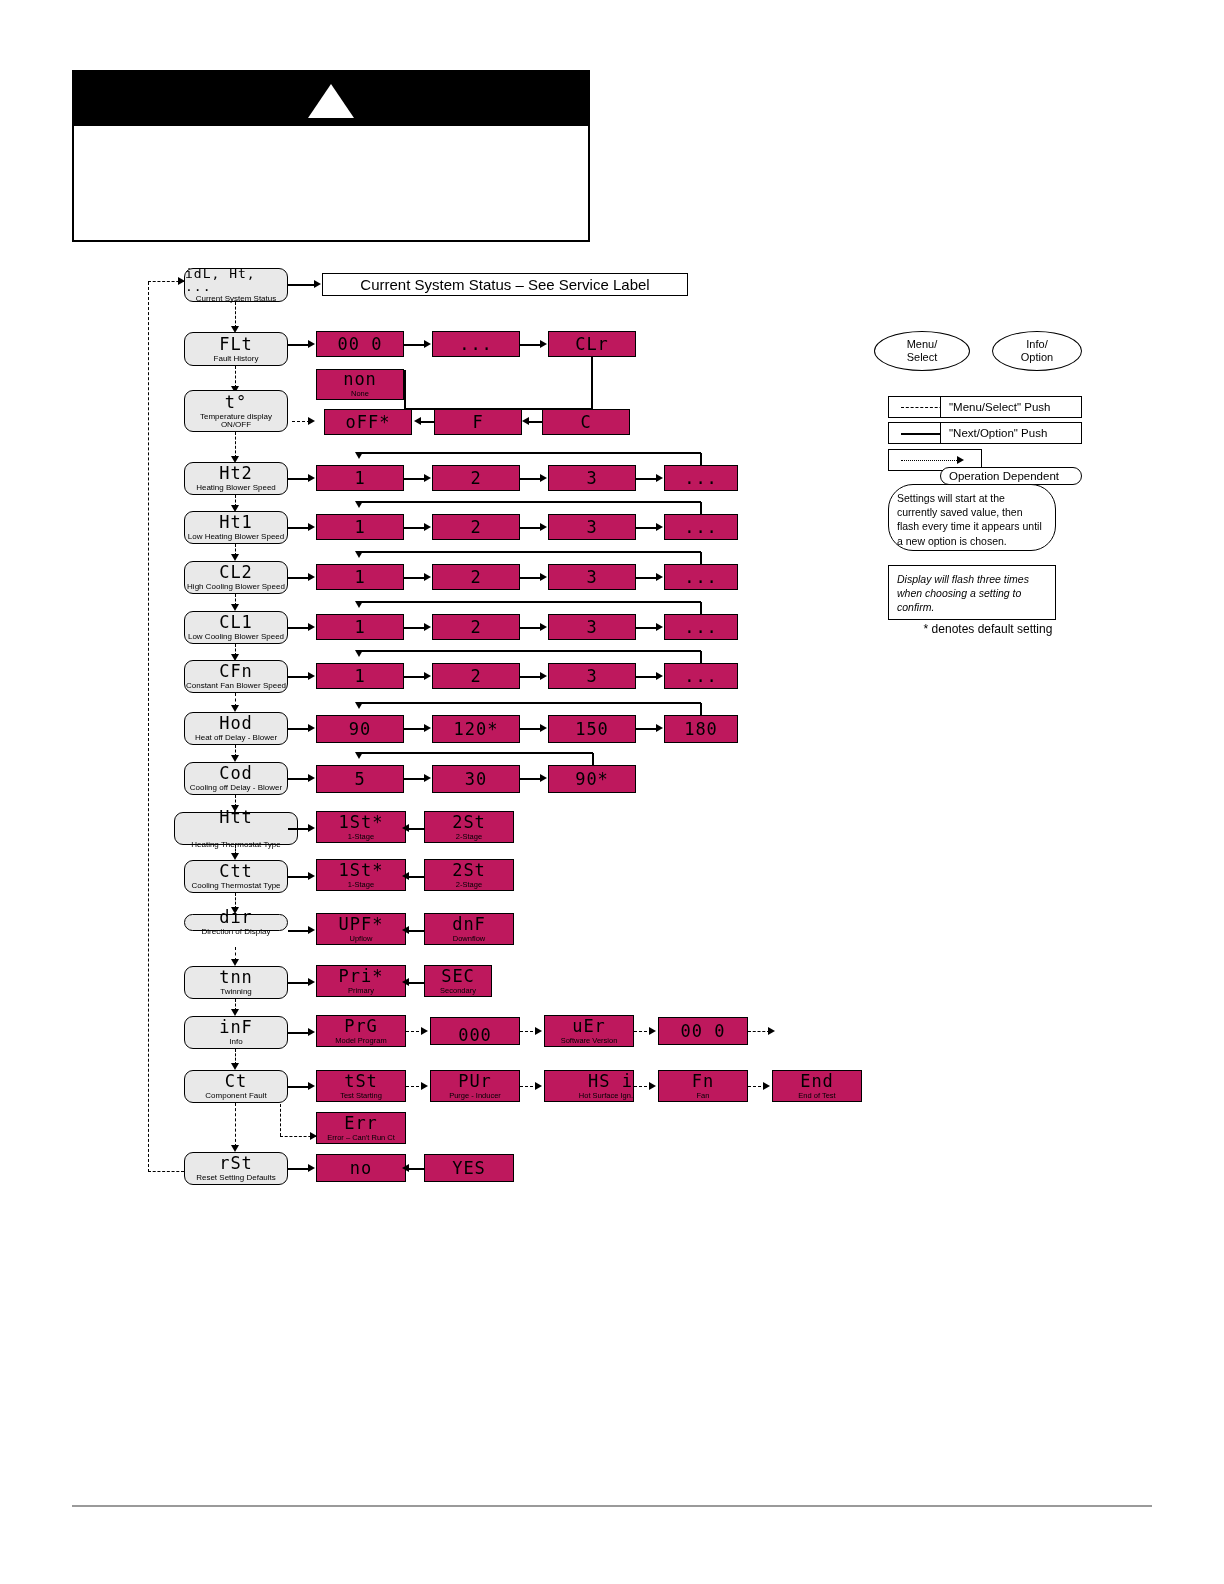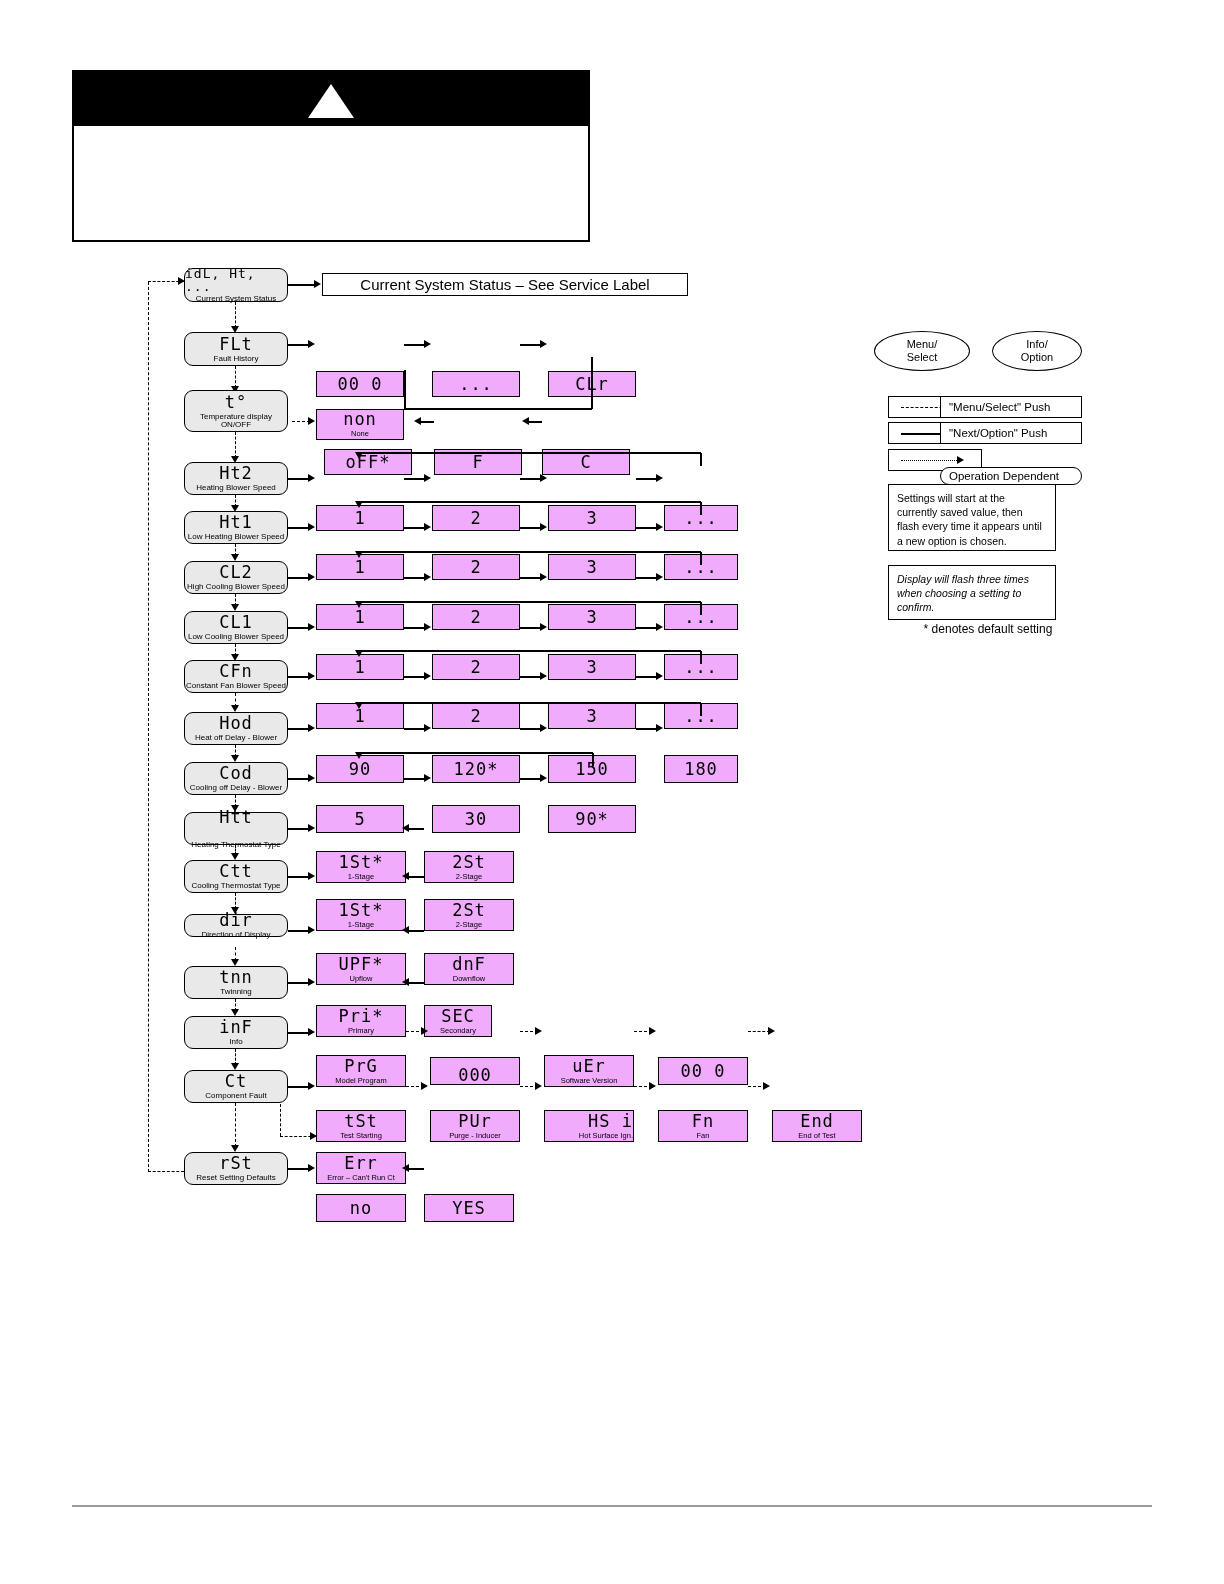"00 0" .opt { background: #f0abfc -> #be185d; margin-top: 40px -> none }
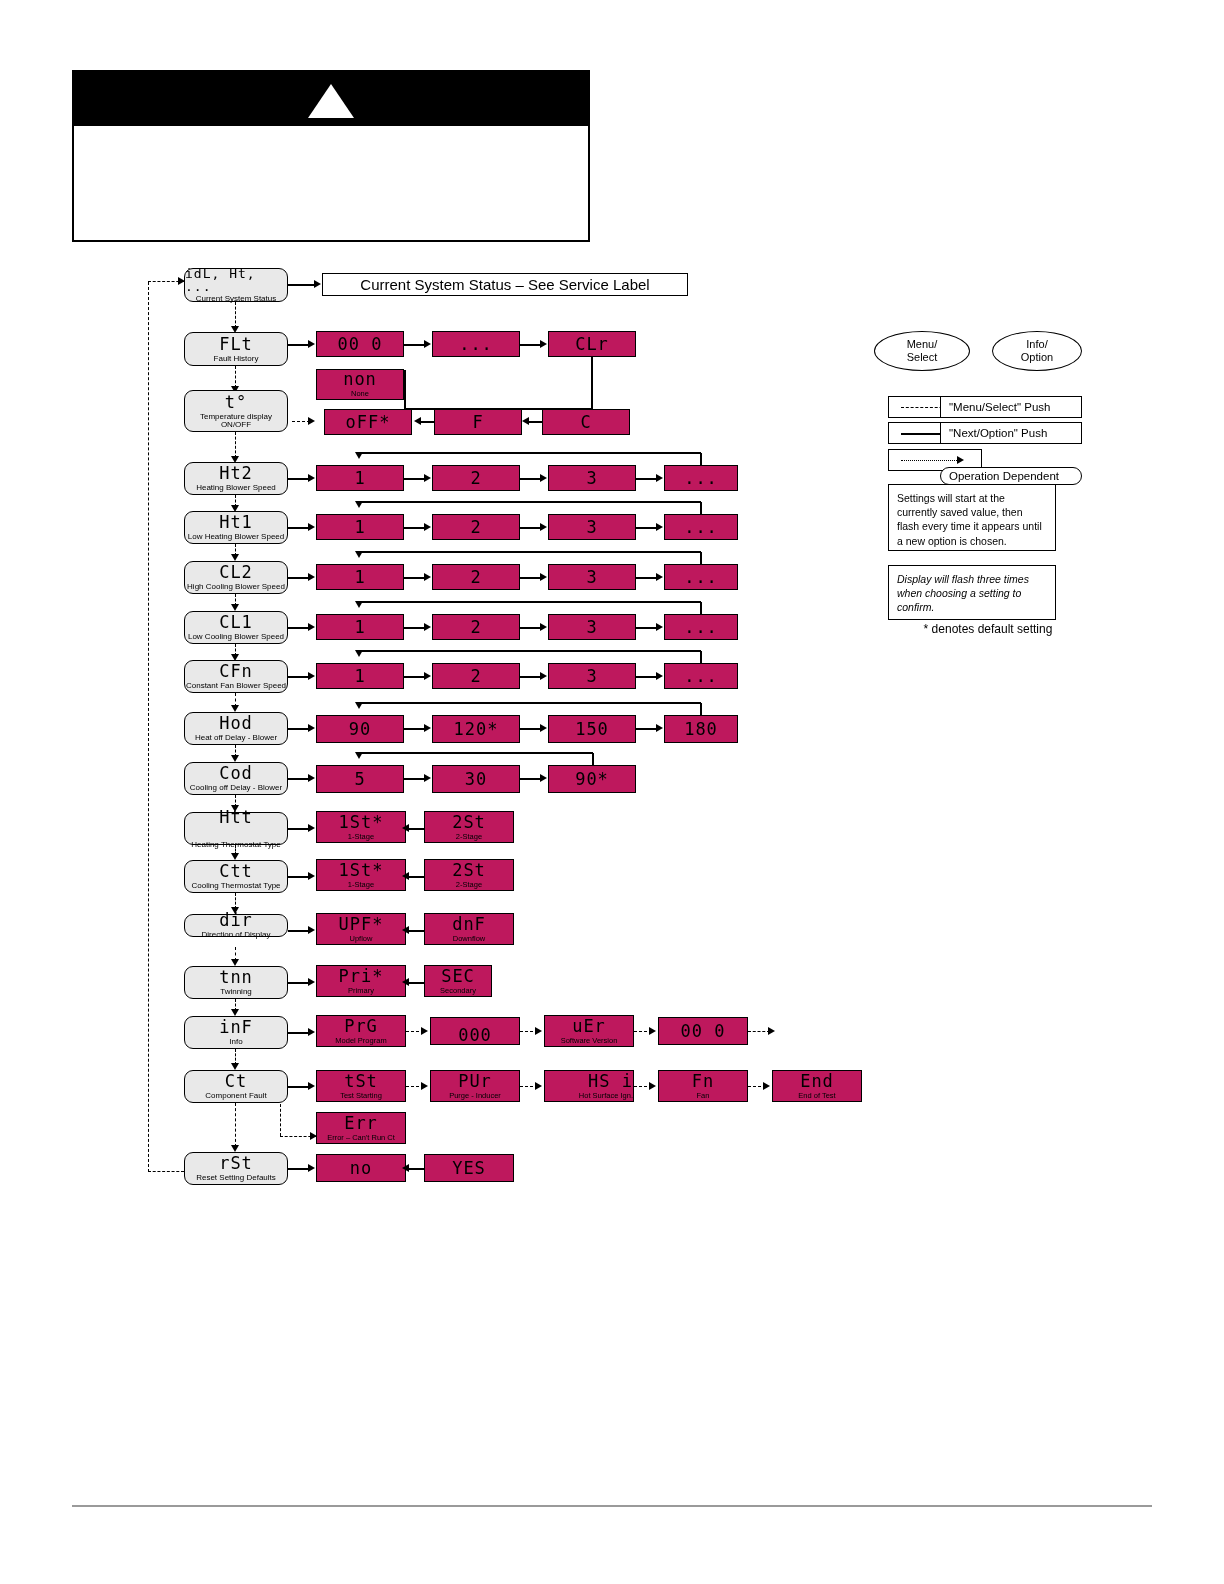"Settings will start at the" div.note-box { border-radius: none -> 25px }
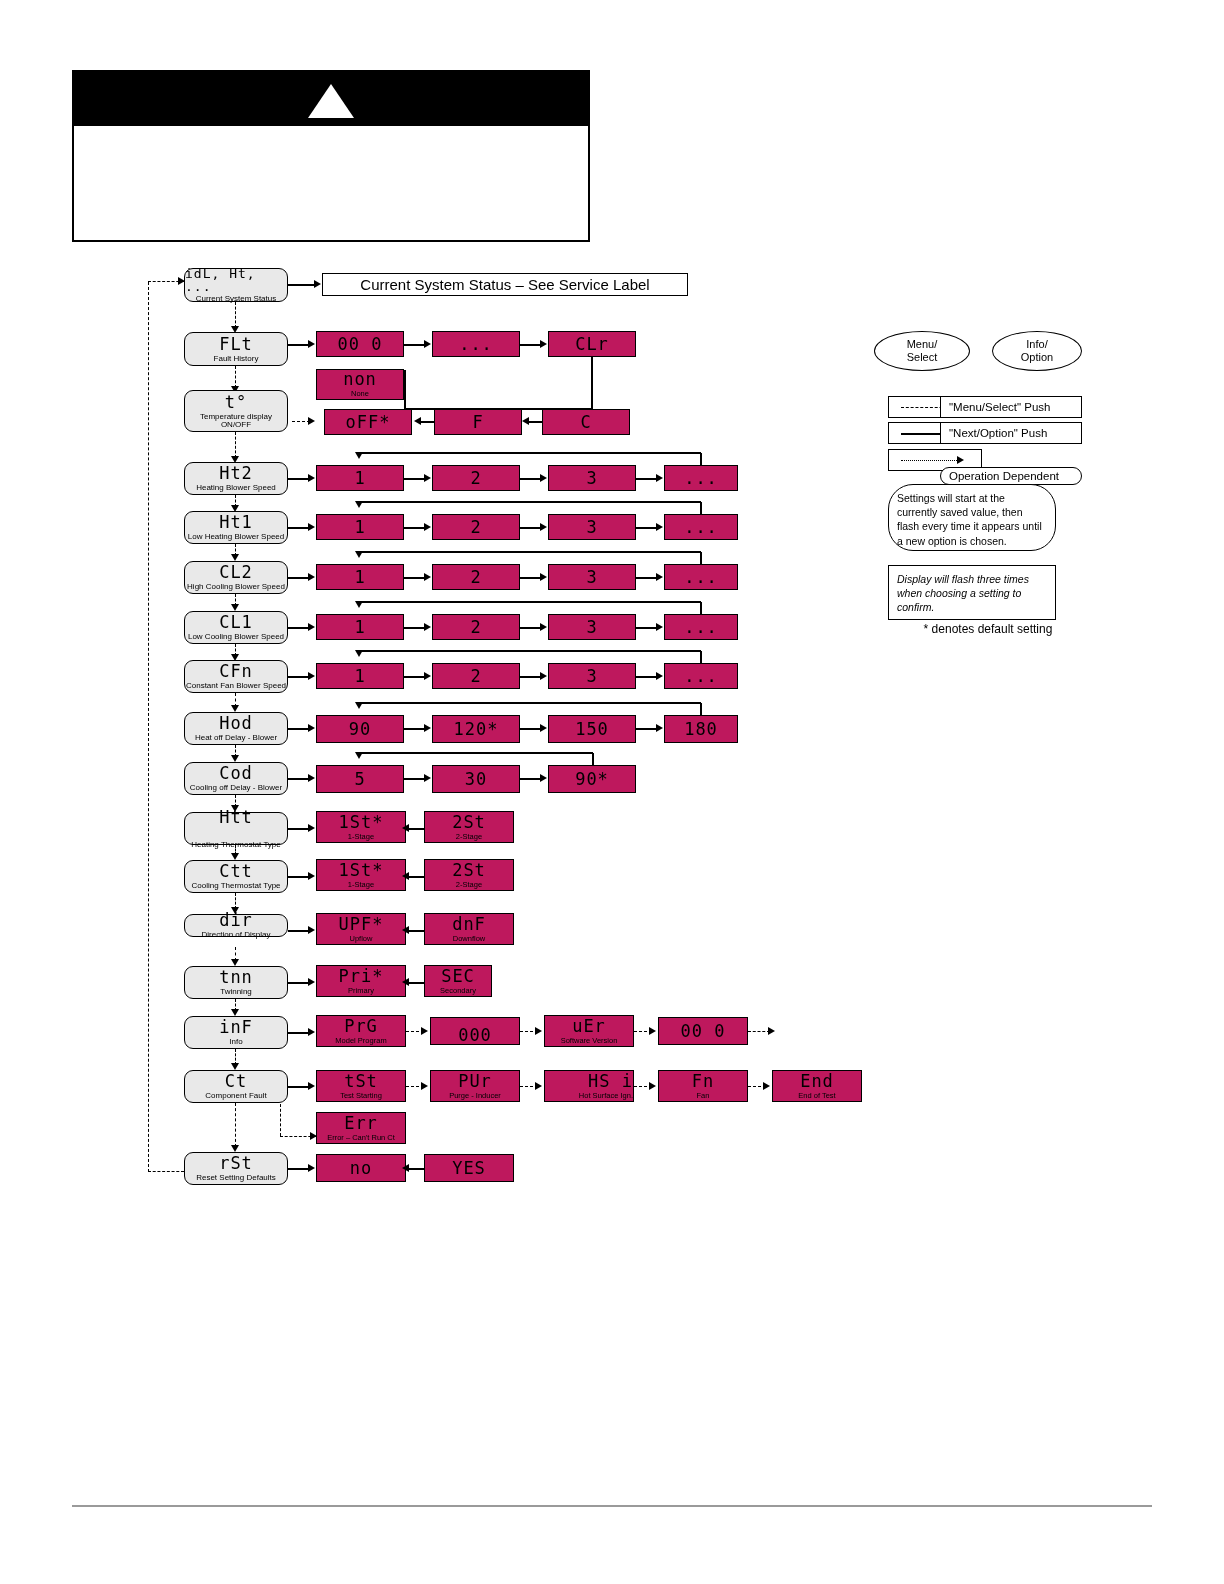"Htt" div.node { left: 184px -> 174px; width: 104px -> 124px }
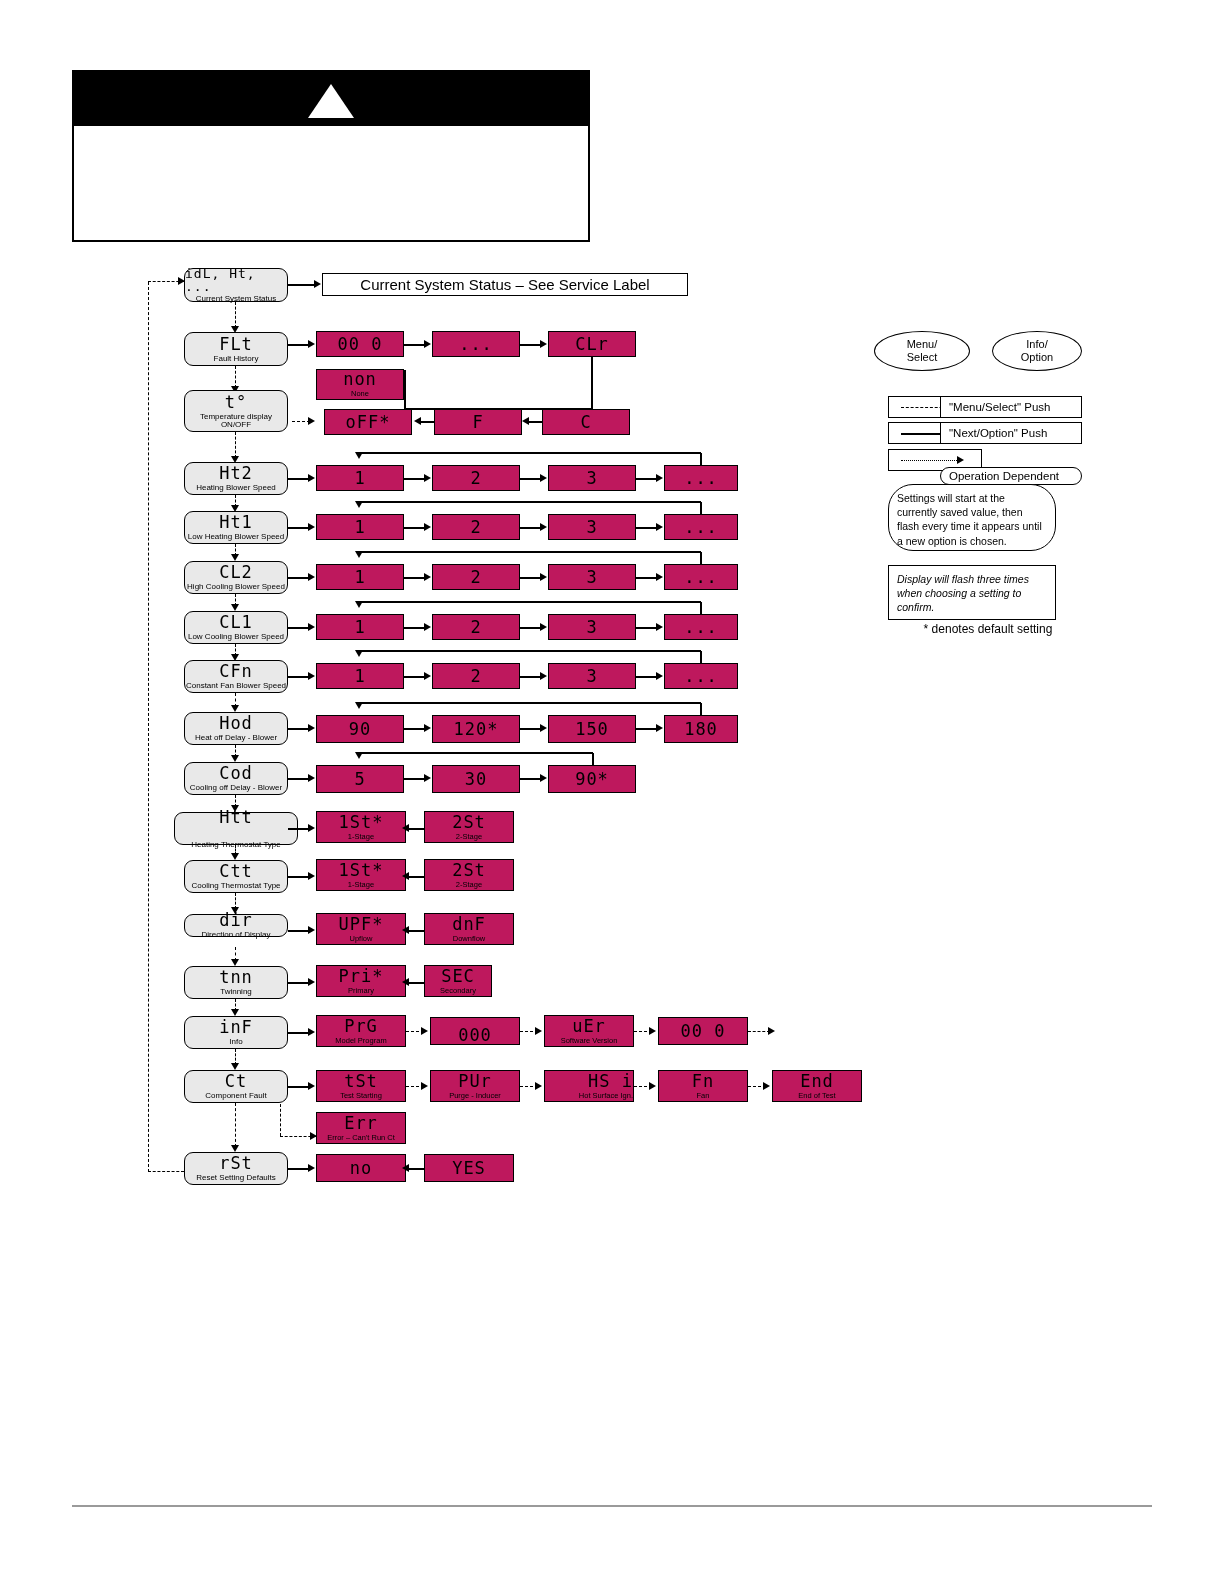"dir" div.node { height: 23px -> 17px }
